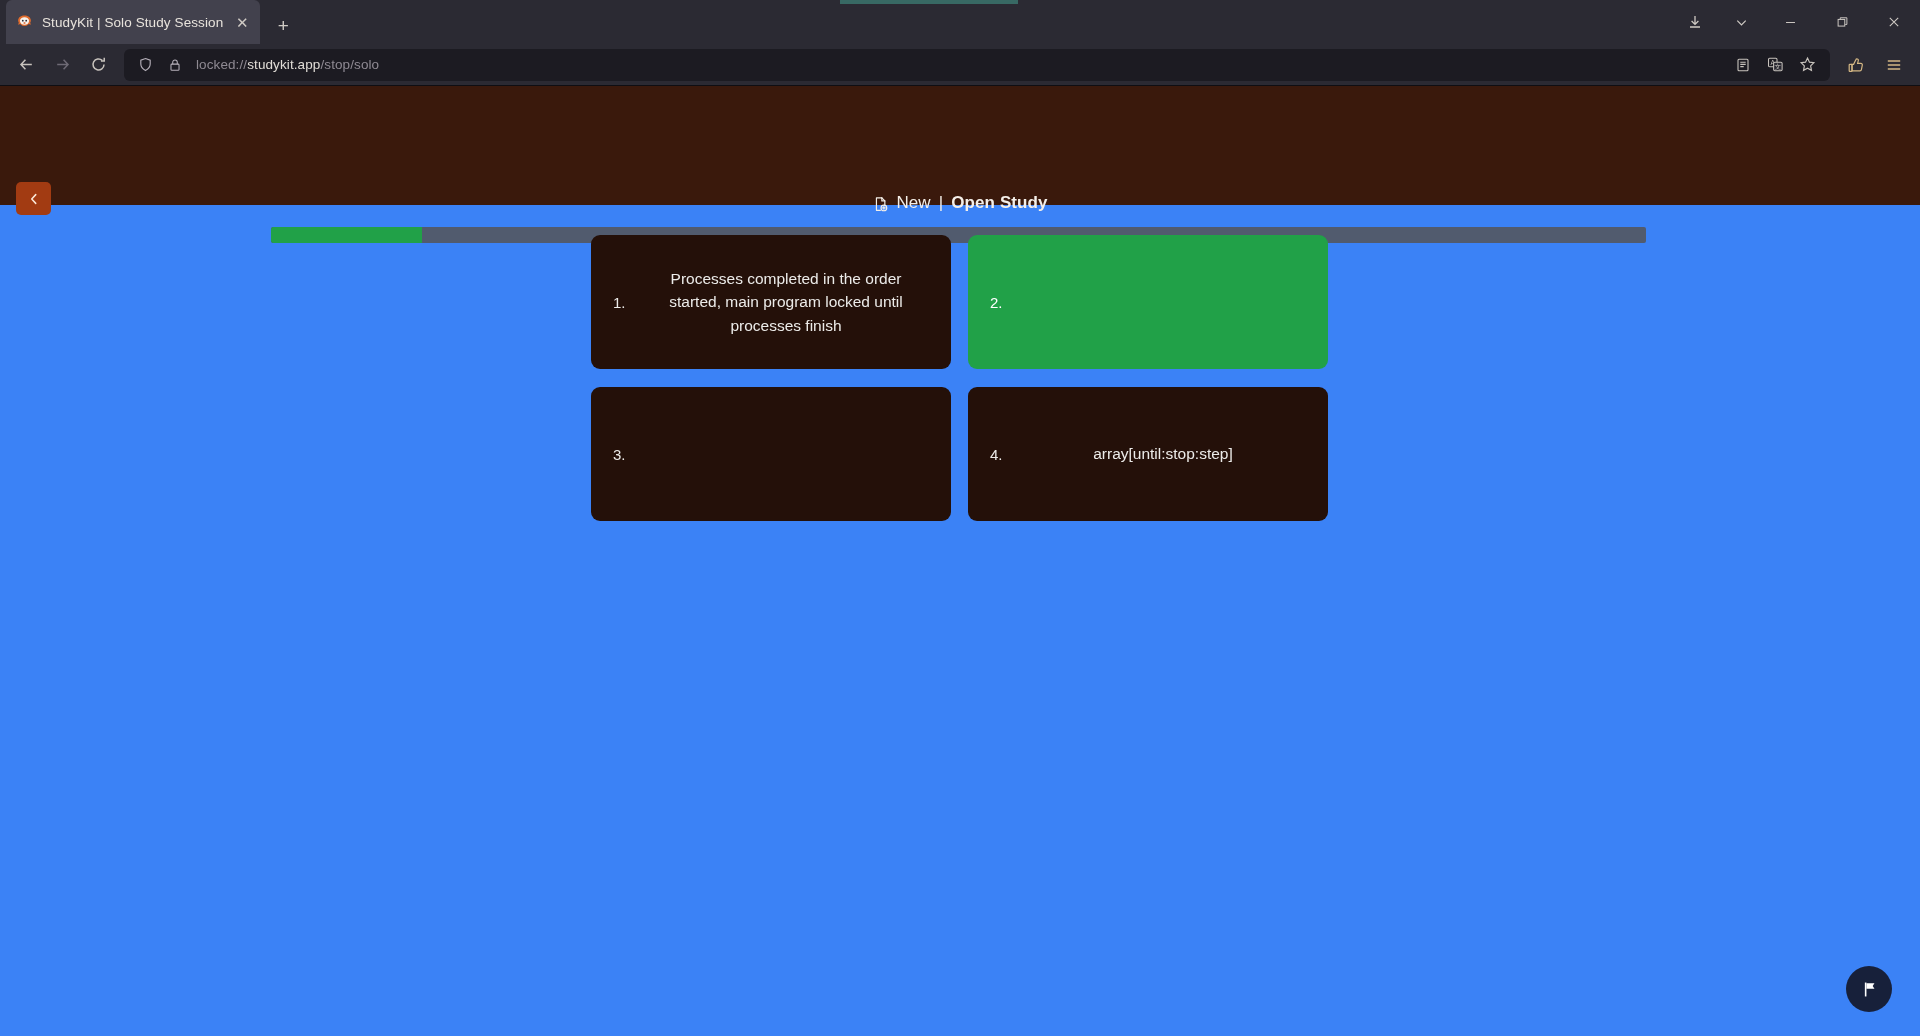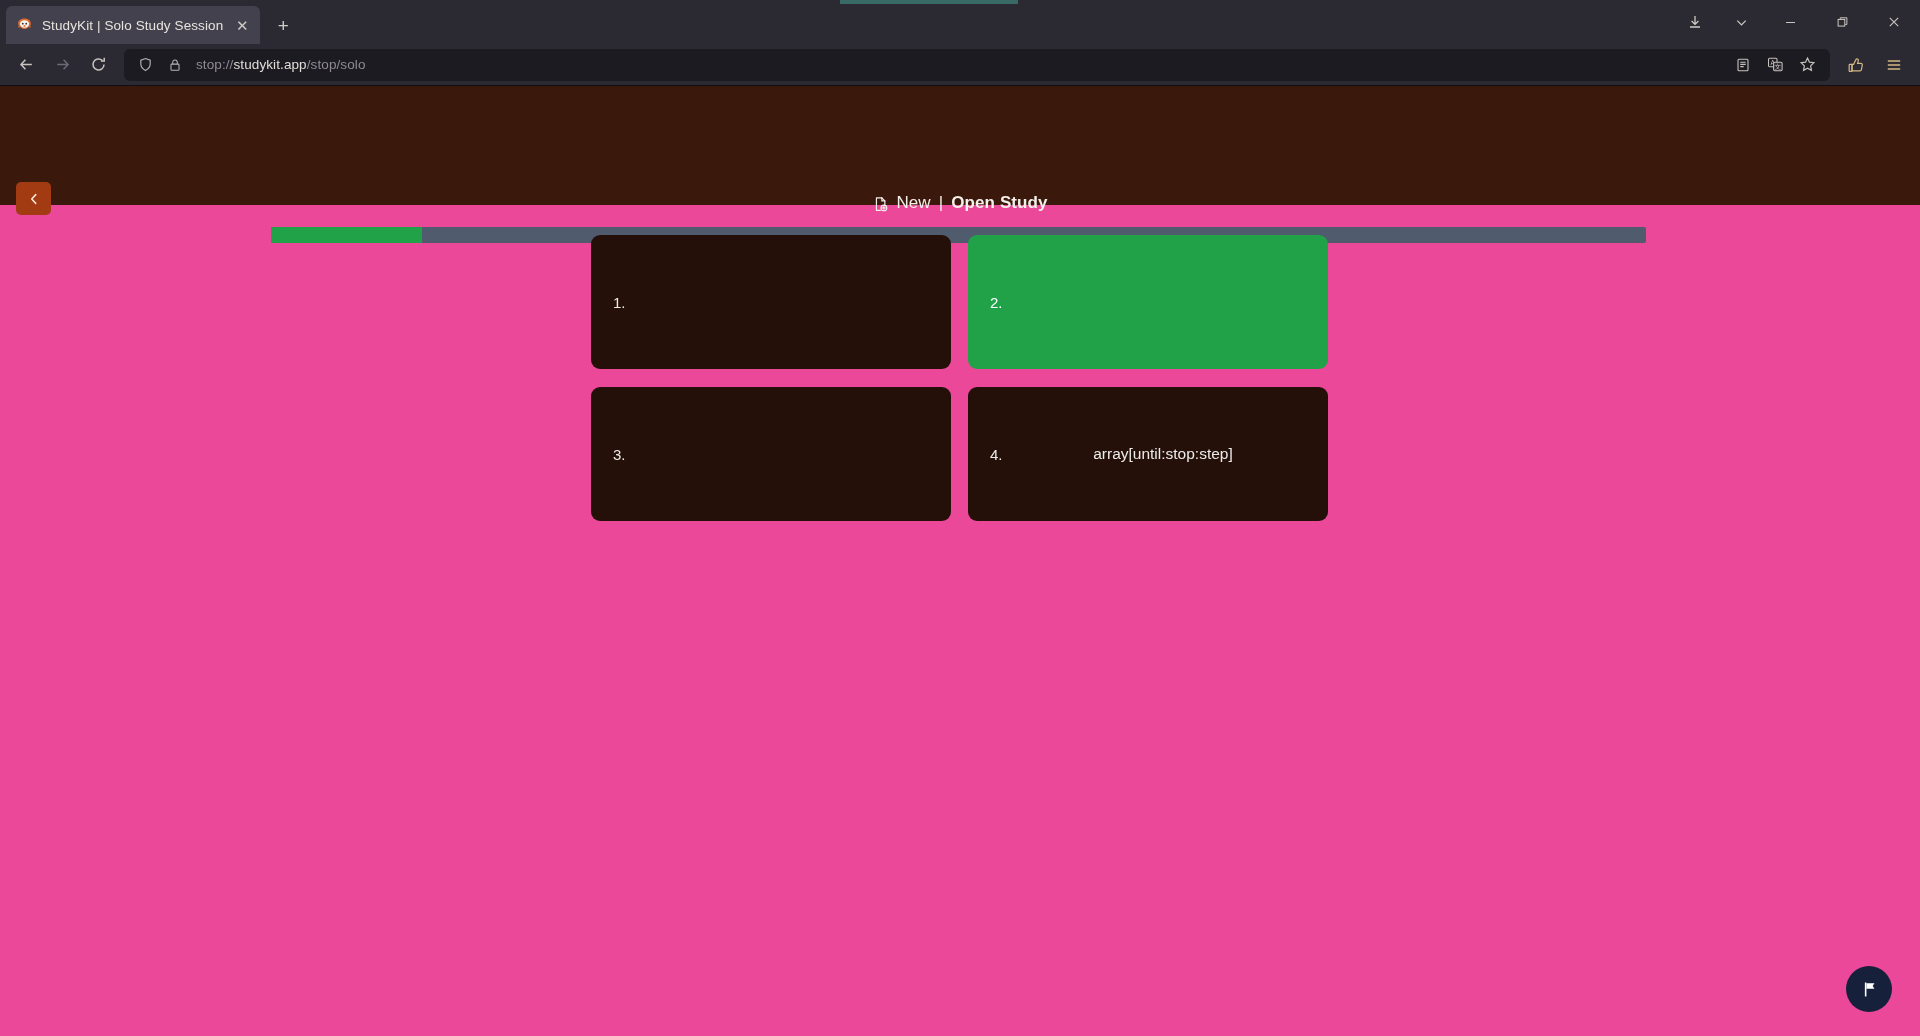"StudyKit | Solo Study Session" .tab { height: 38px -> 44px }
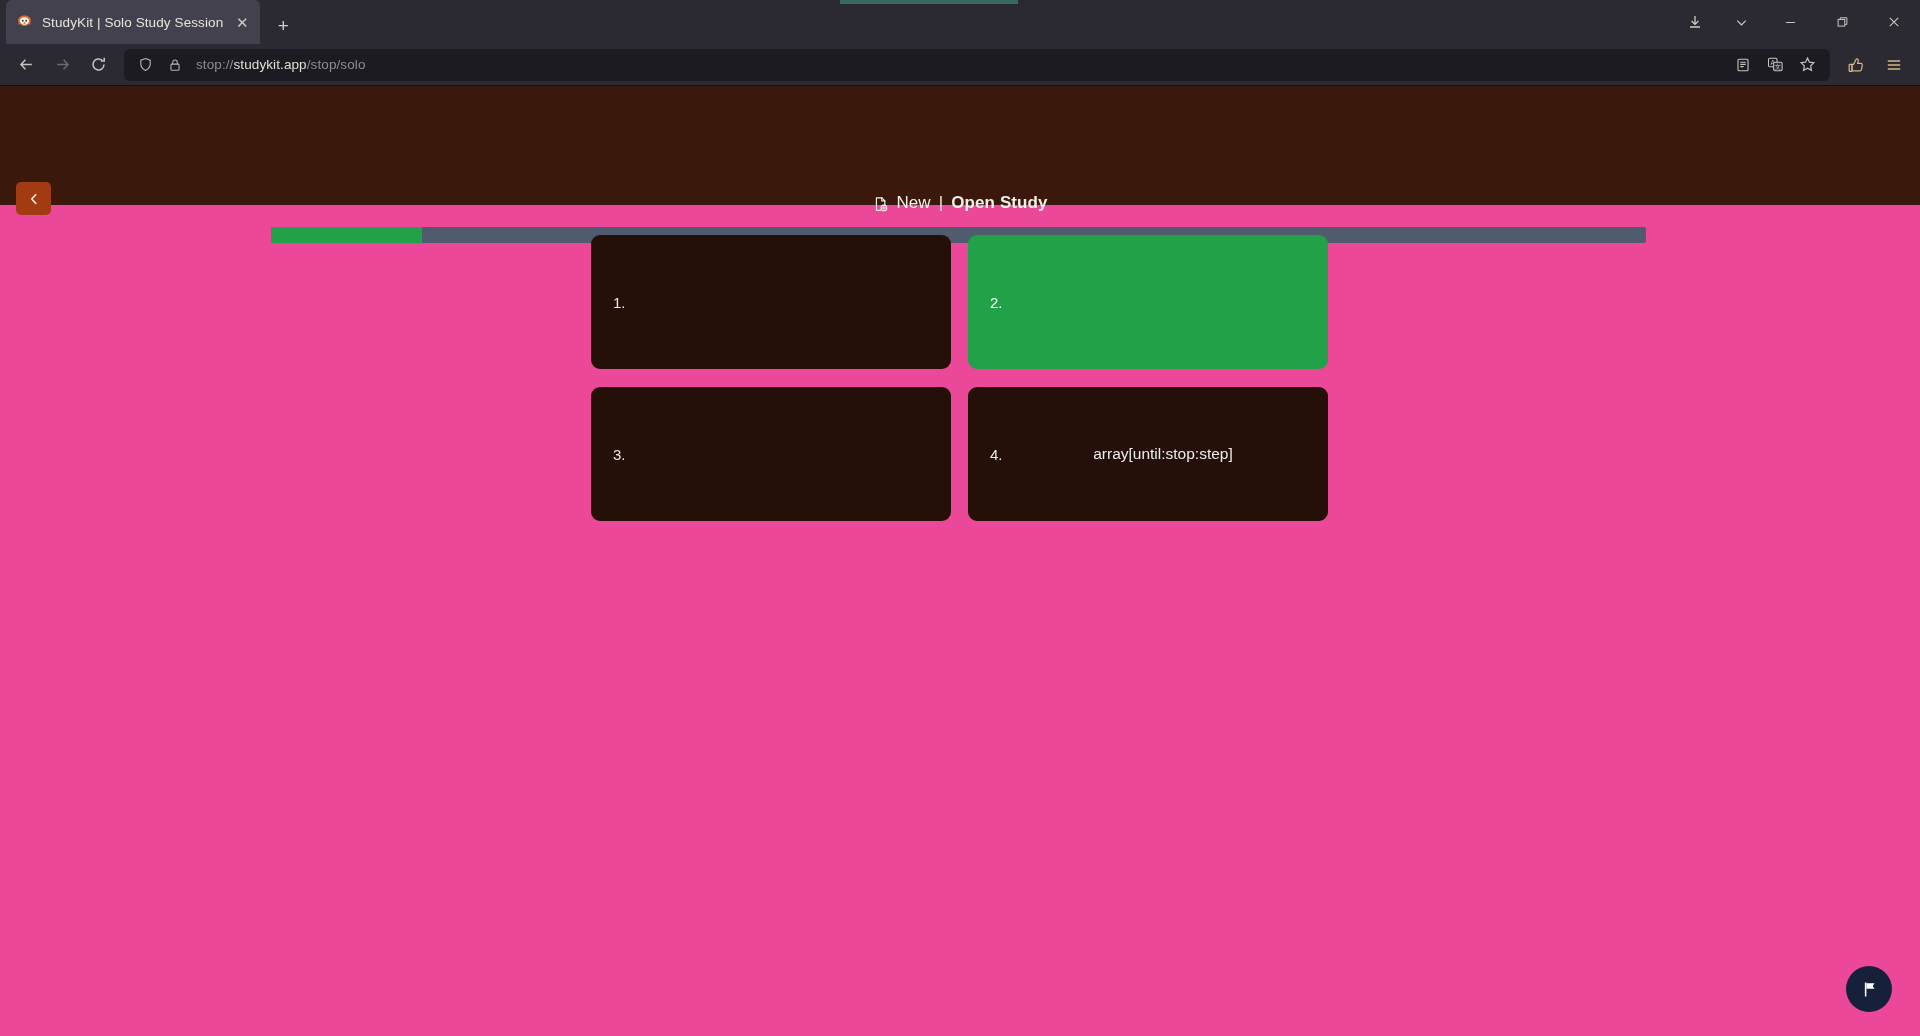"stop://" span.dim { text: stop:// -> locked:// }
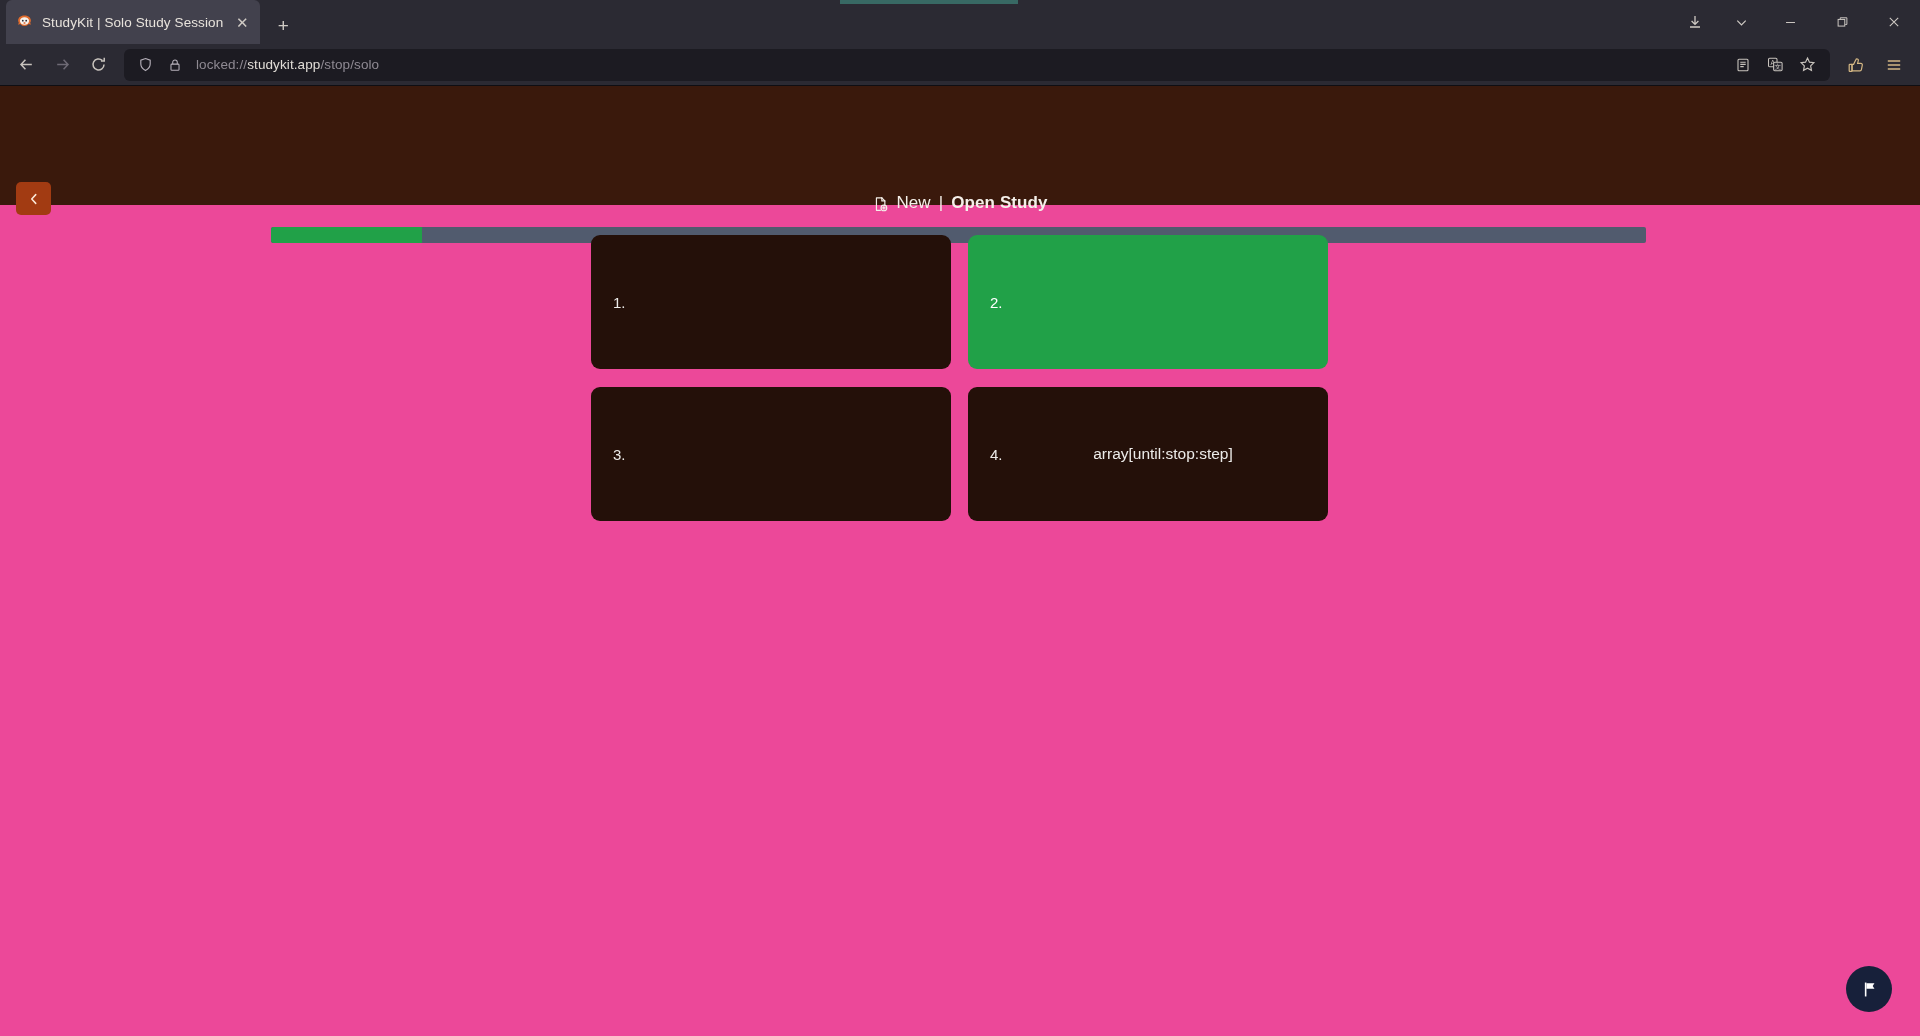"New" .page { background: #ec4899 -> #3b82f6 }
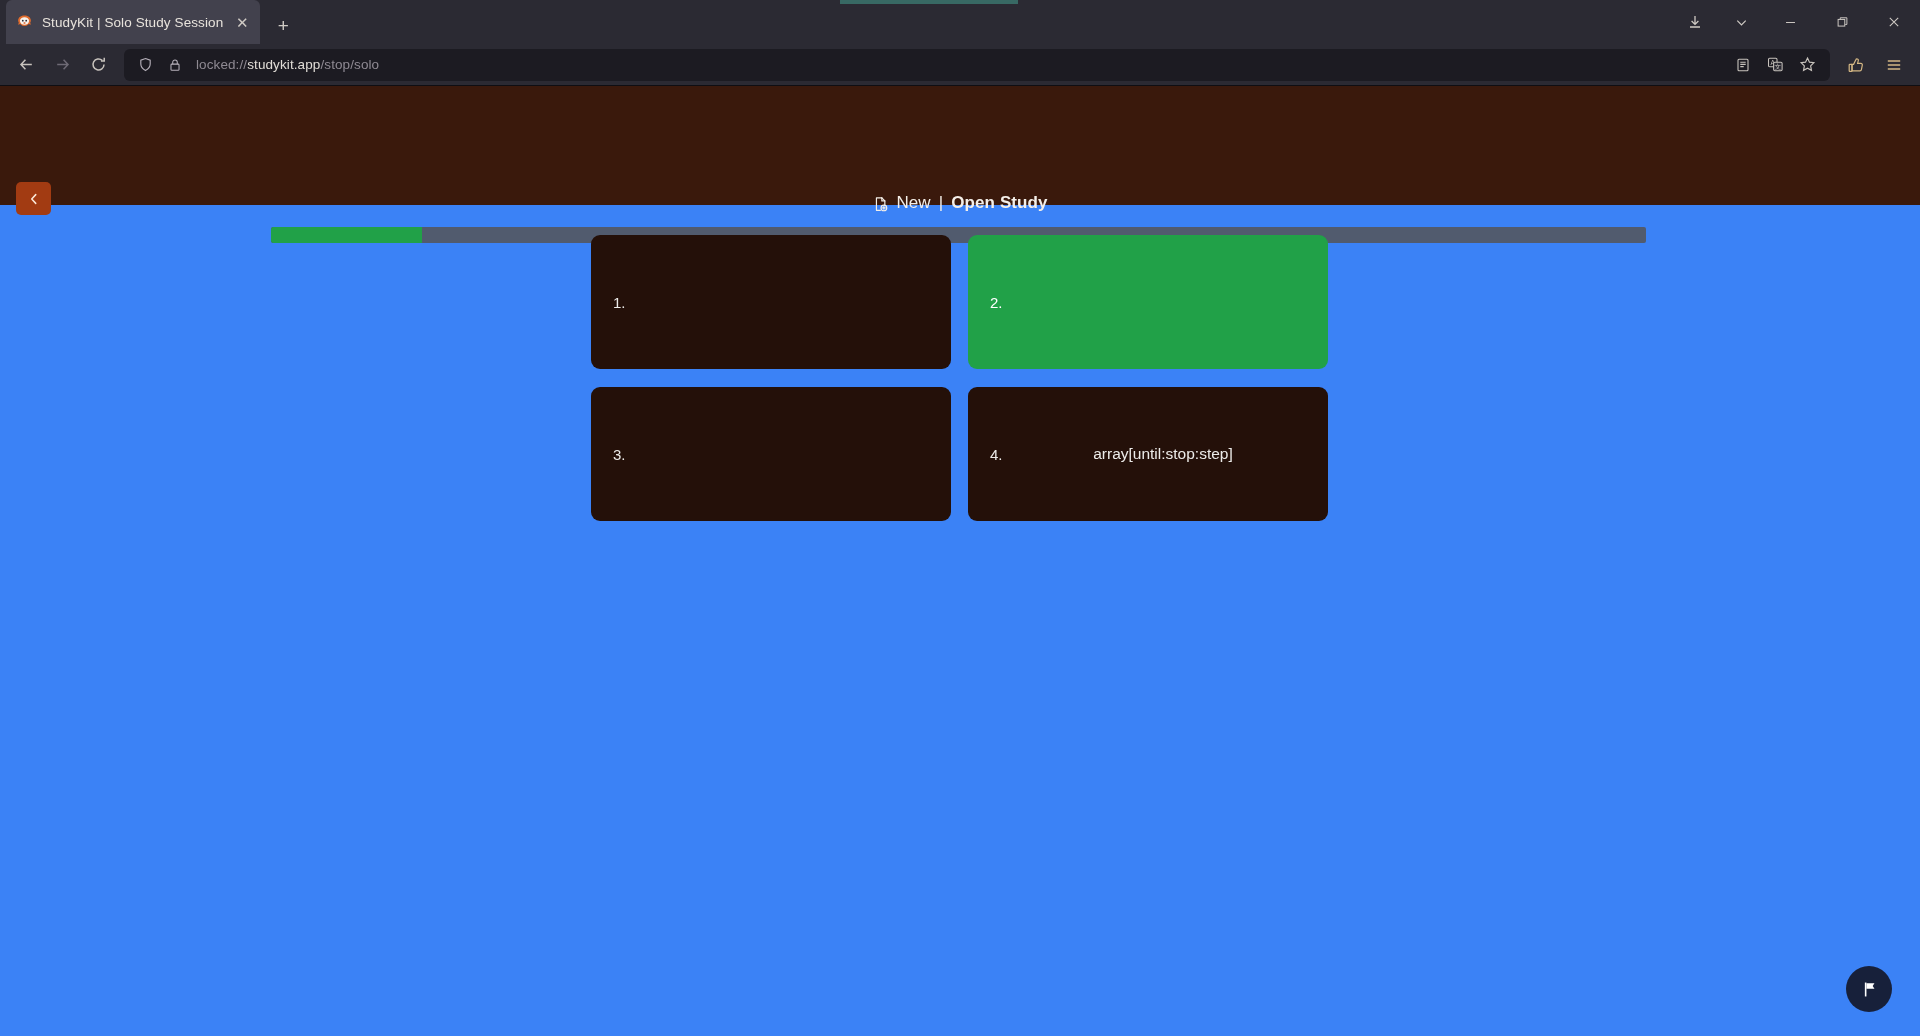"Processes completed in the order" span.option-text { html: none -> <span>Processes completed in the order started, main program locked until processes finish</span> }
